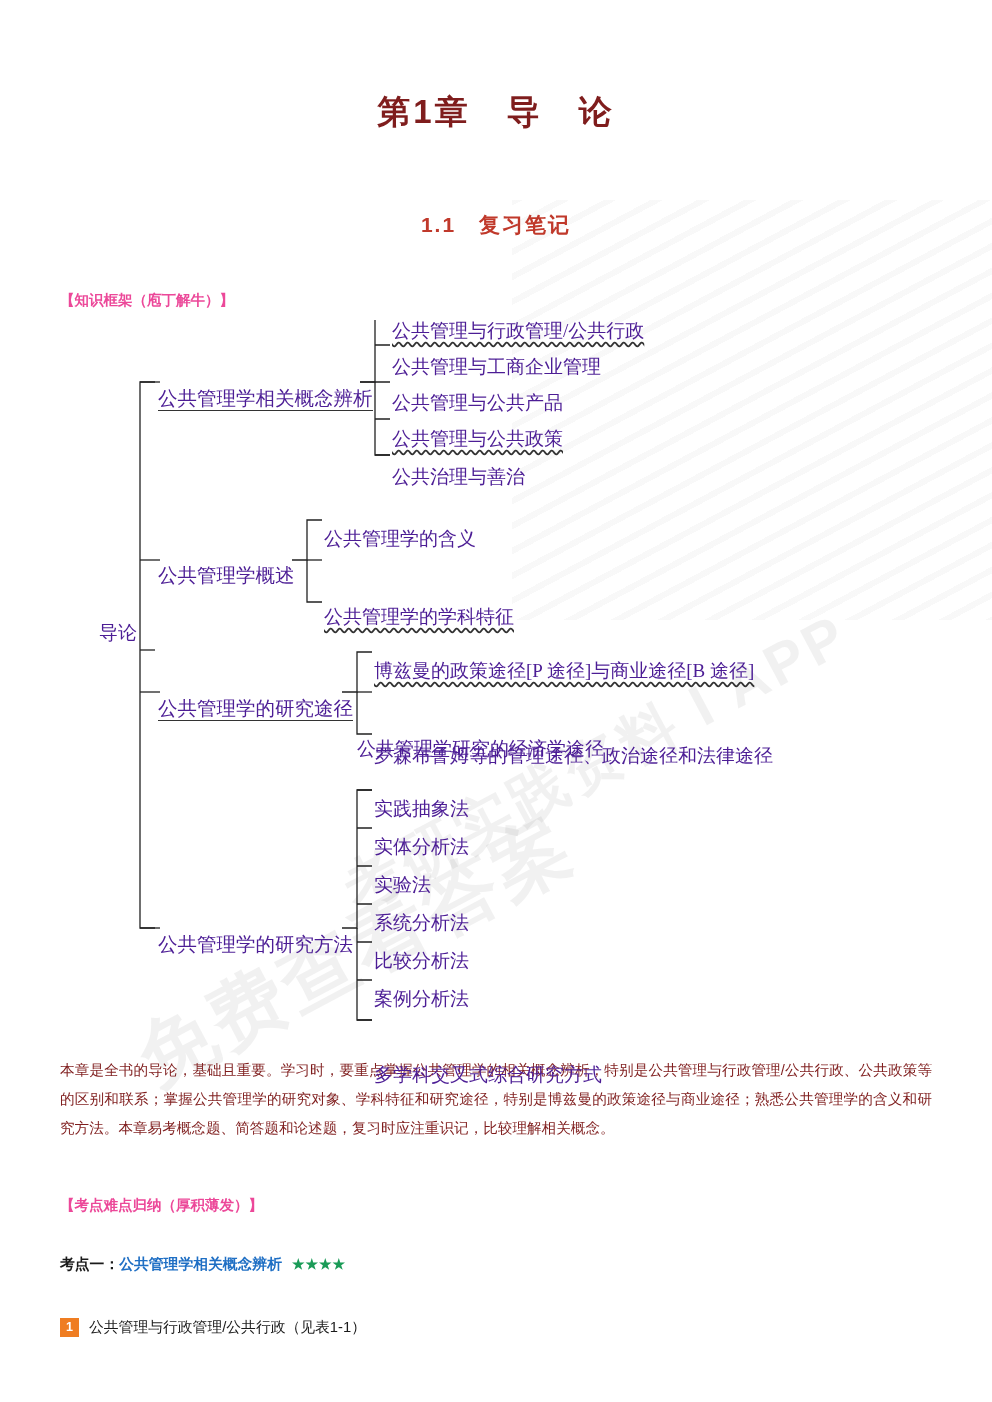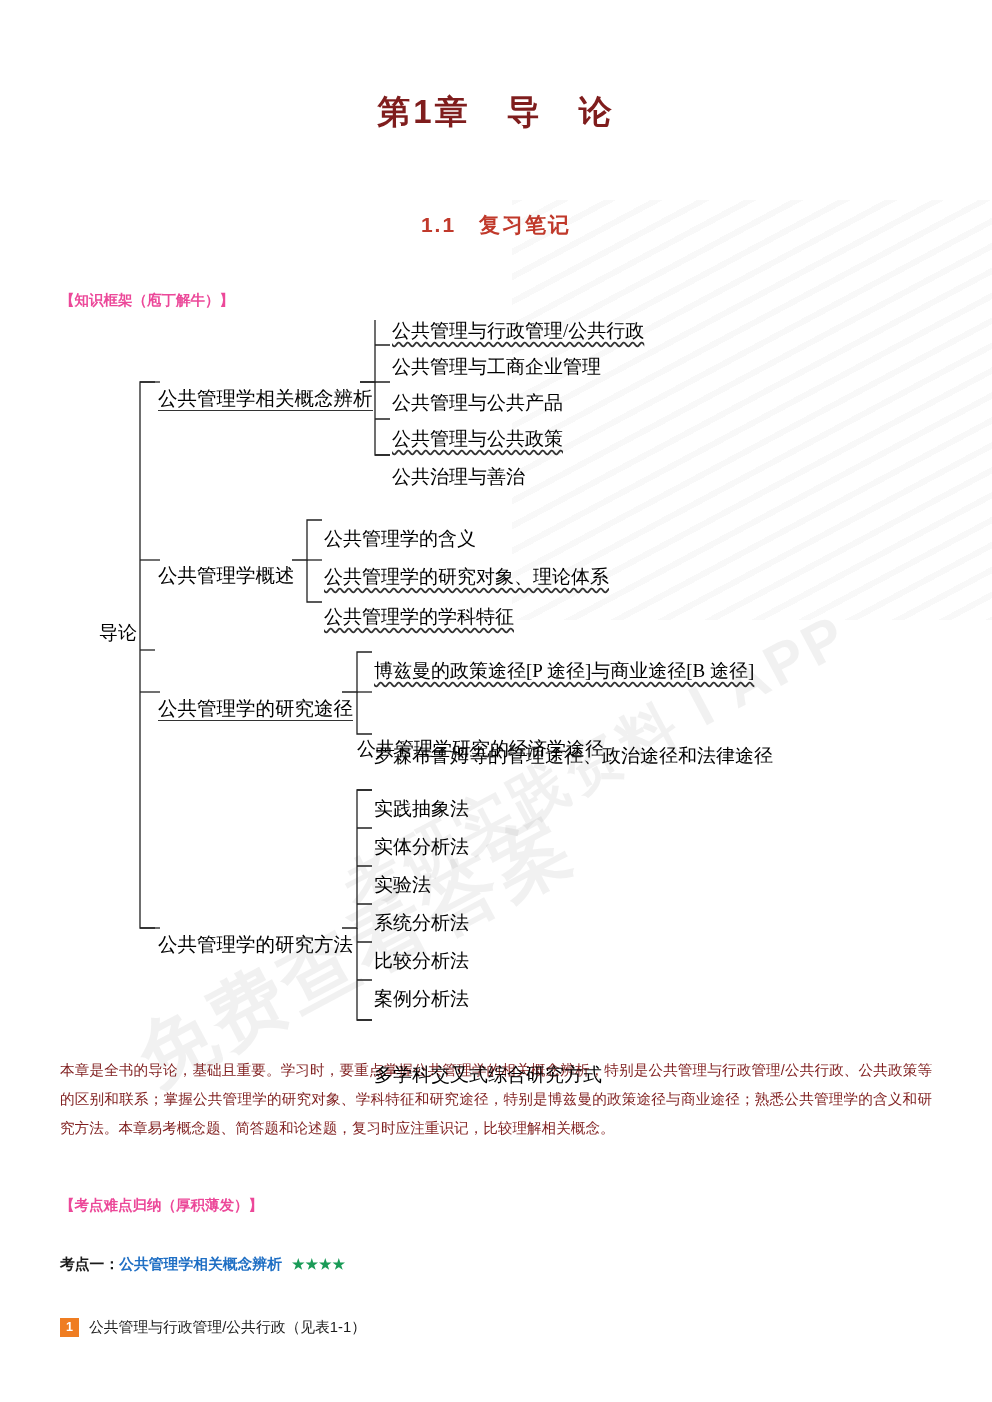"公共管理与行政管理/公共行政" .node { color: #000000 -> #4c1d95 }
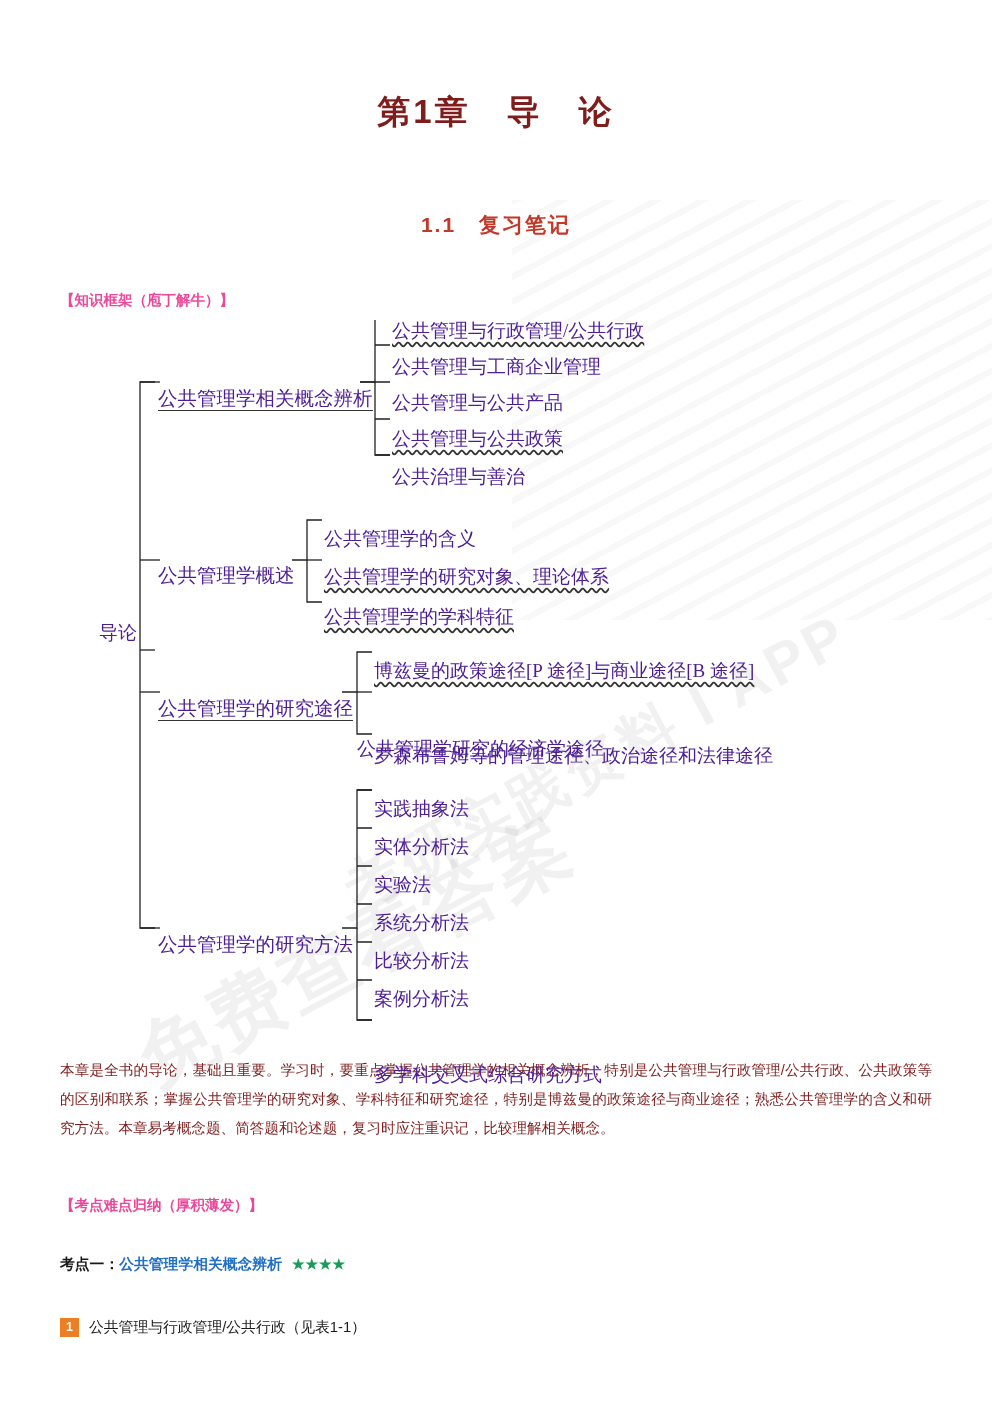"公共管理学的研究对象、理论体系" div.node { html: <div>公共管理学的研究对象、理论体系</div> -> none }
